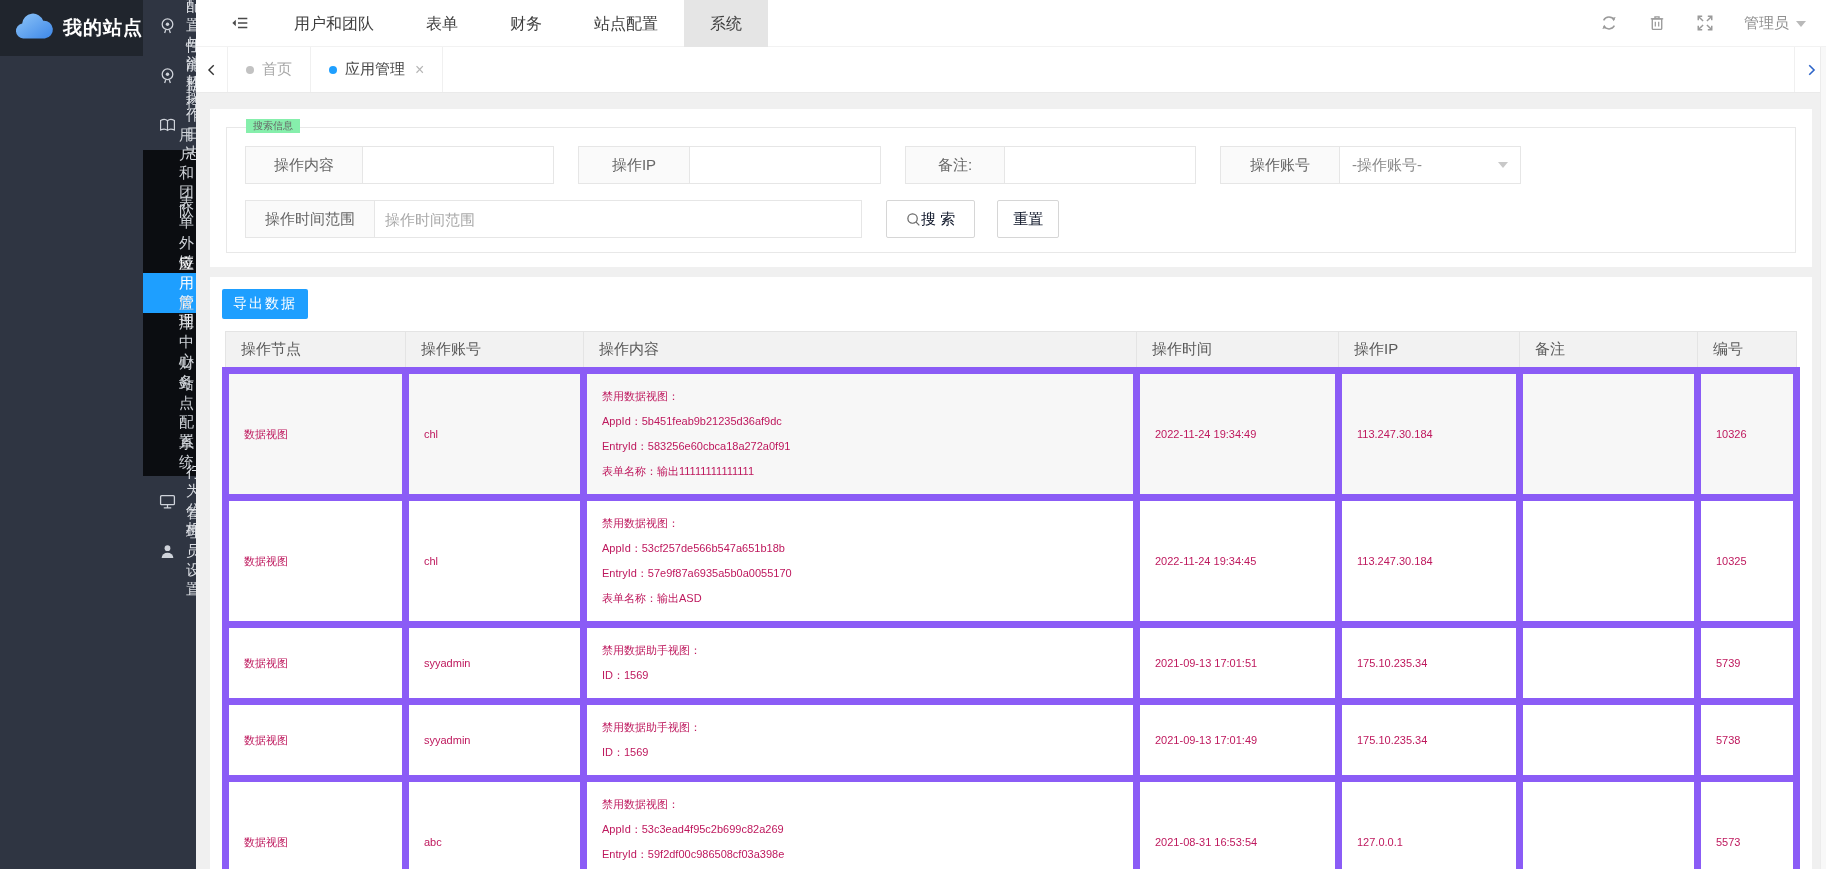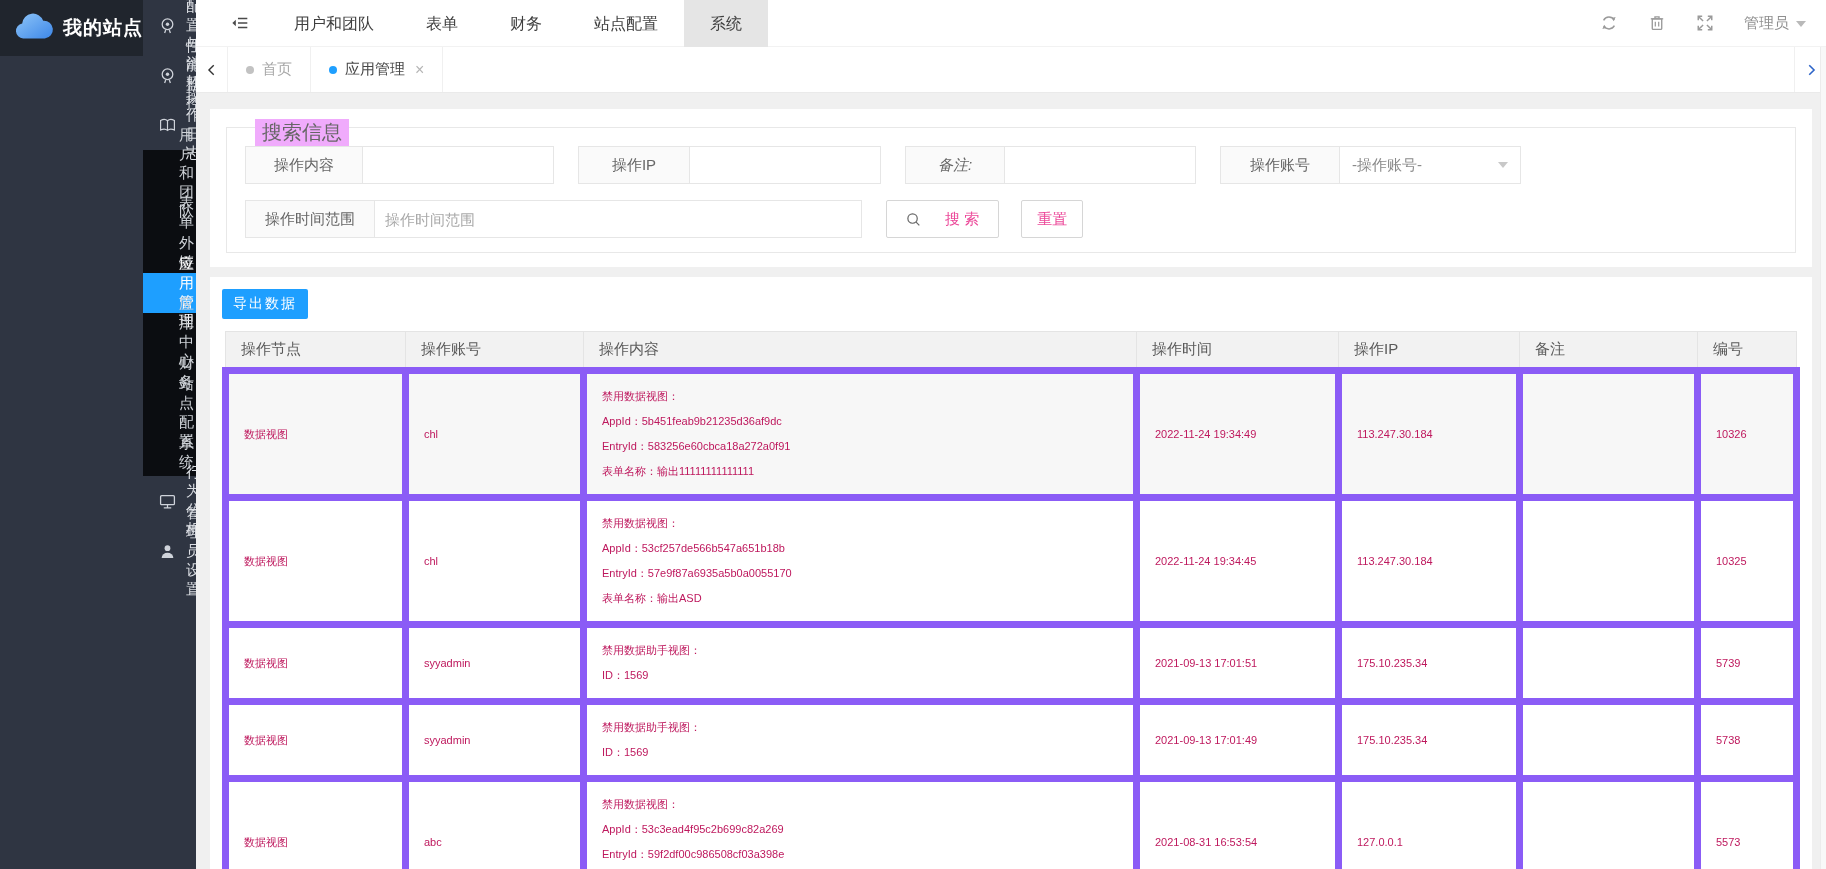"搜索信息" .legend { background: #f0abfc -> #86efac; font-size: 20px -> 10px; left: 28px -> 19px }
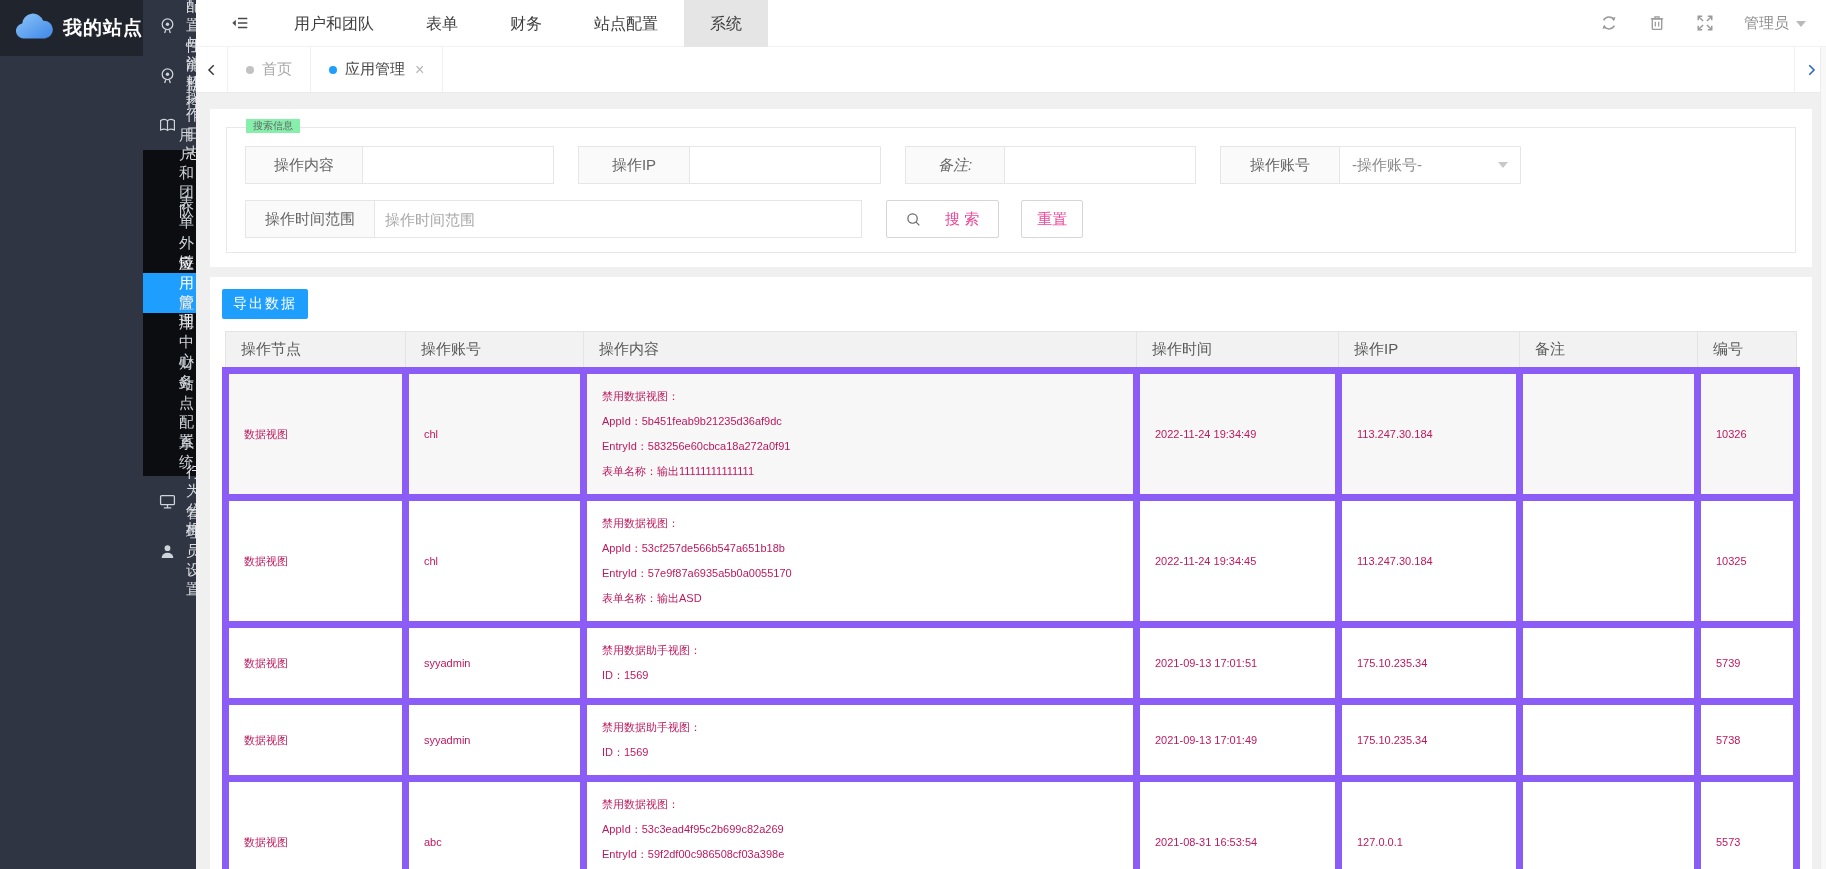"备注:" .f2 .field-label { font-style: italic -> none }
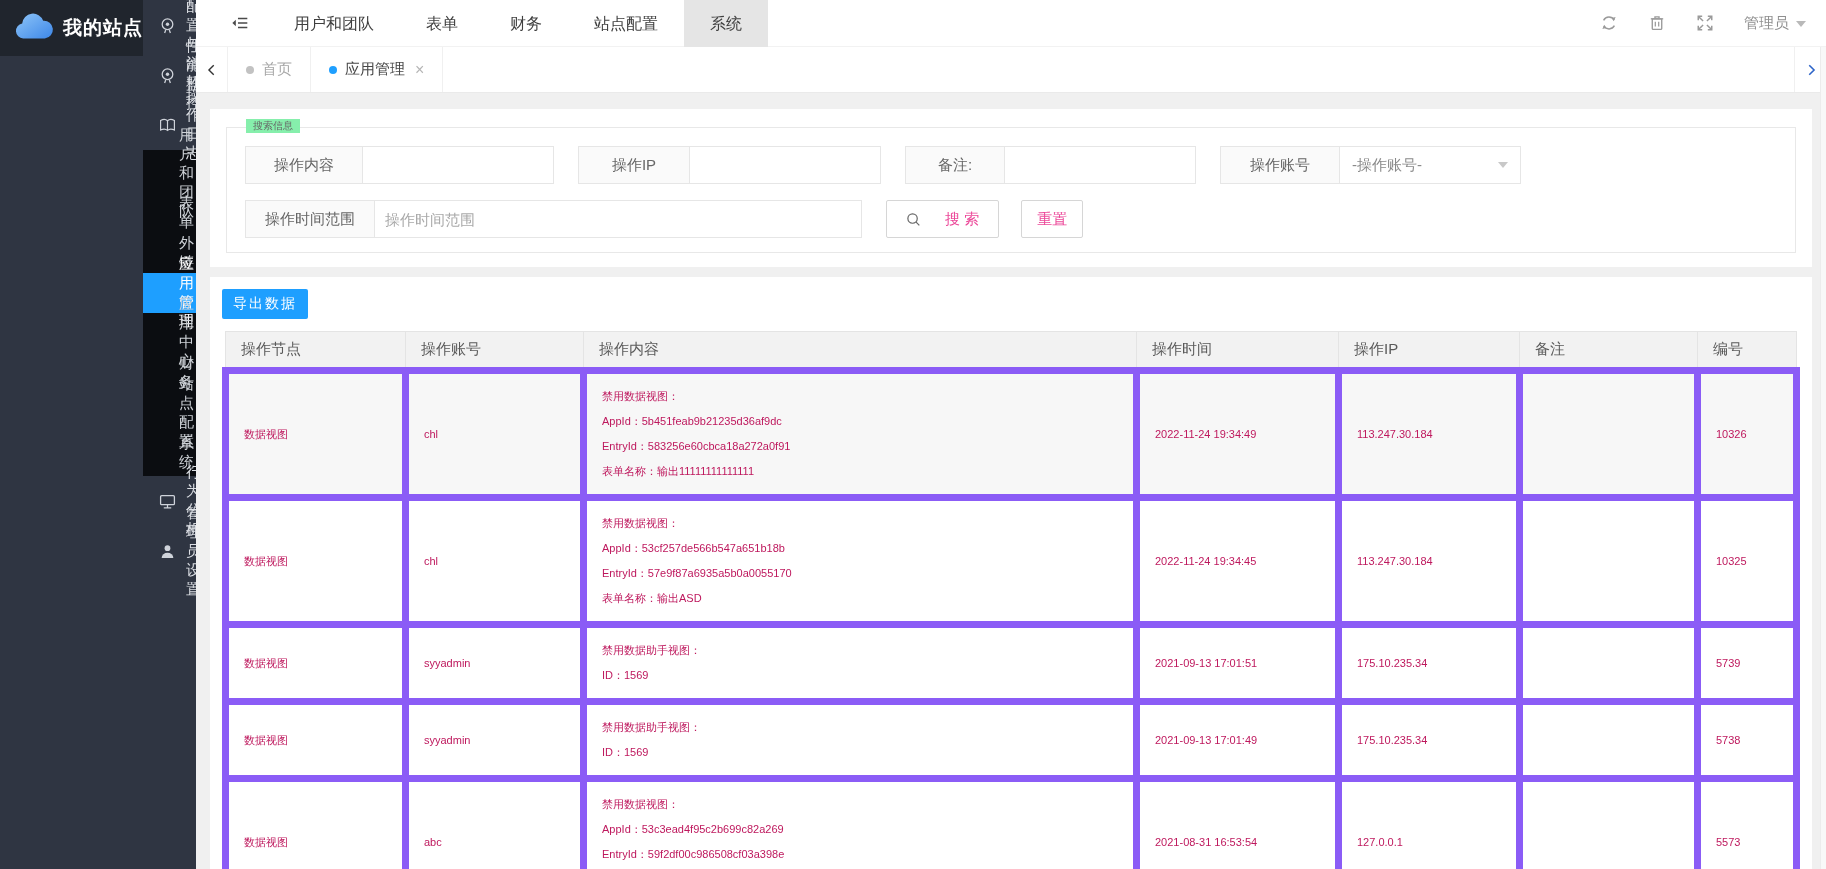"搜 索" .btn-plain { color: #ec4899 -> #0f172a; gap: 24px -> 0 }
